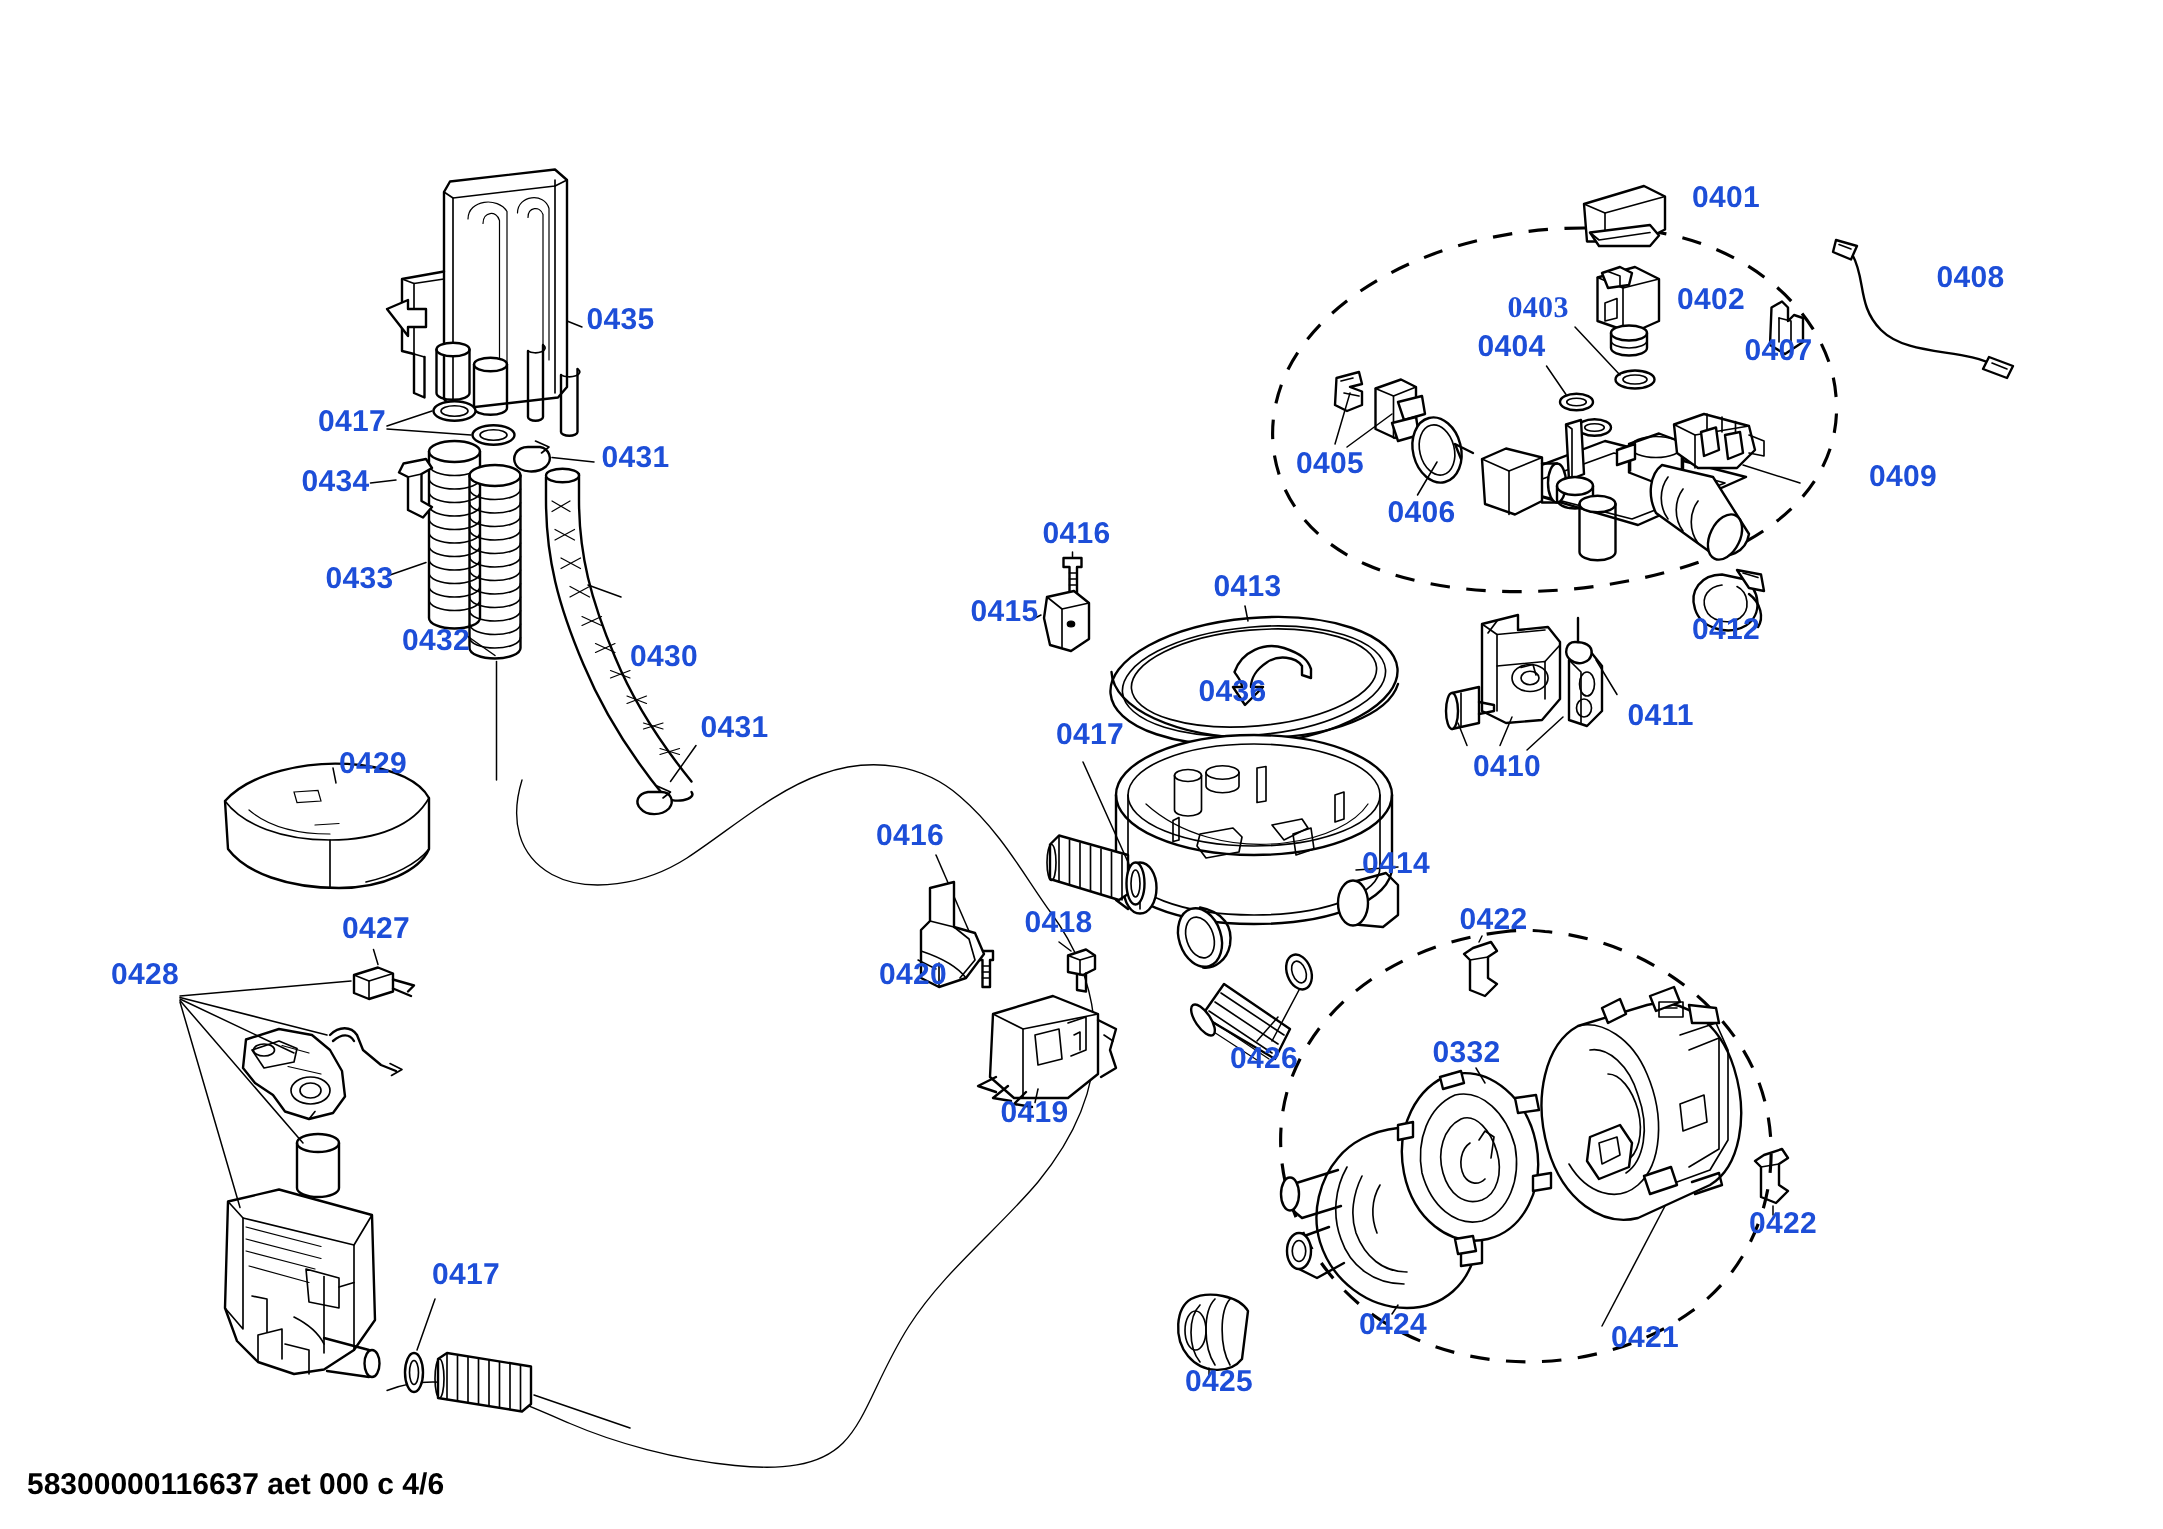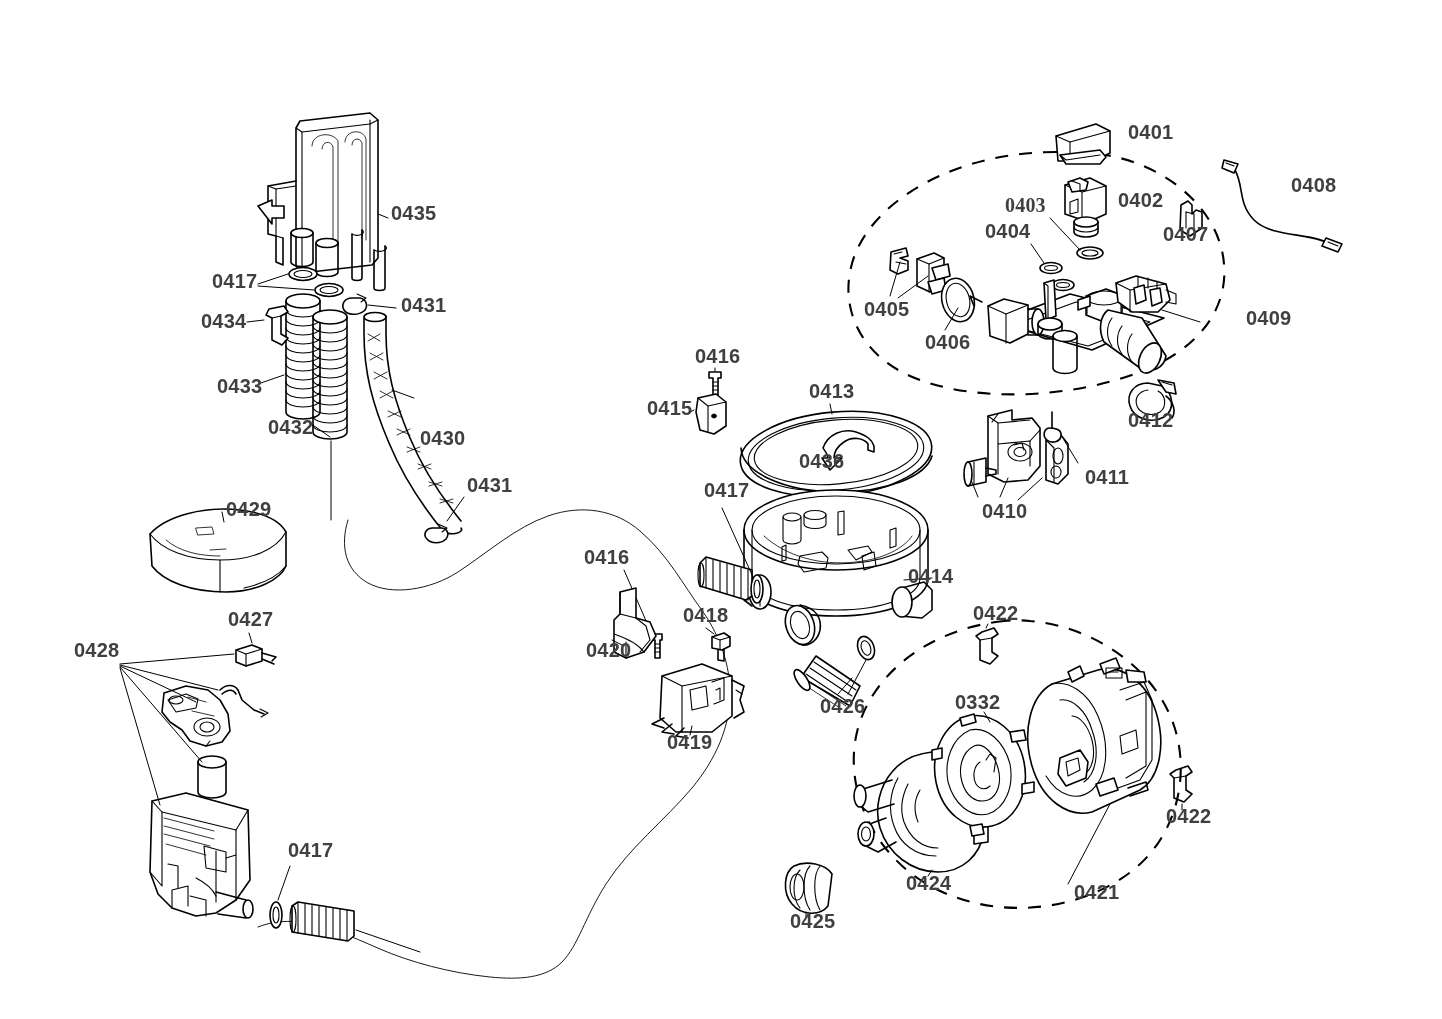"0401" .lbl { color: #404040 -> #1d4ed8 }
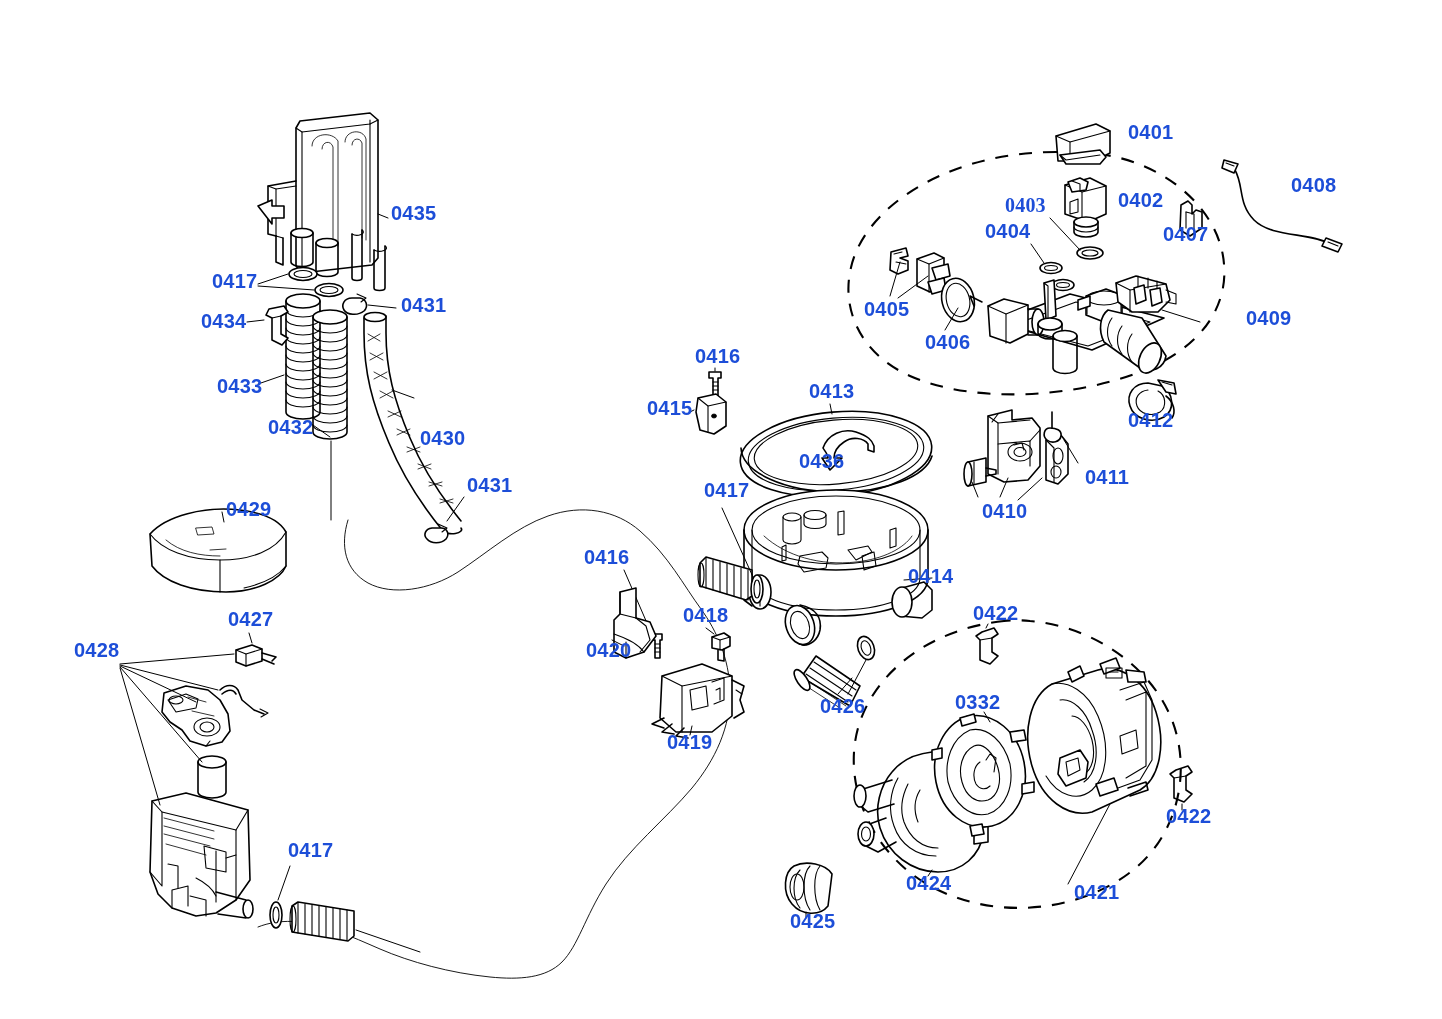"58300000116637 aet 000 c 4/6" div { html: none -> <div>58300000116637 aet 000 c 4/6</div> }
